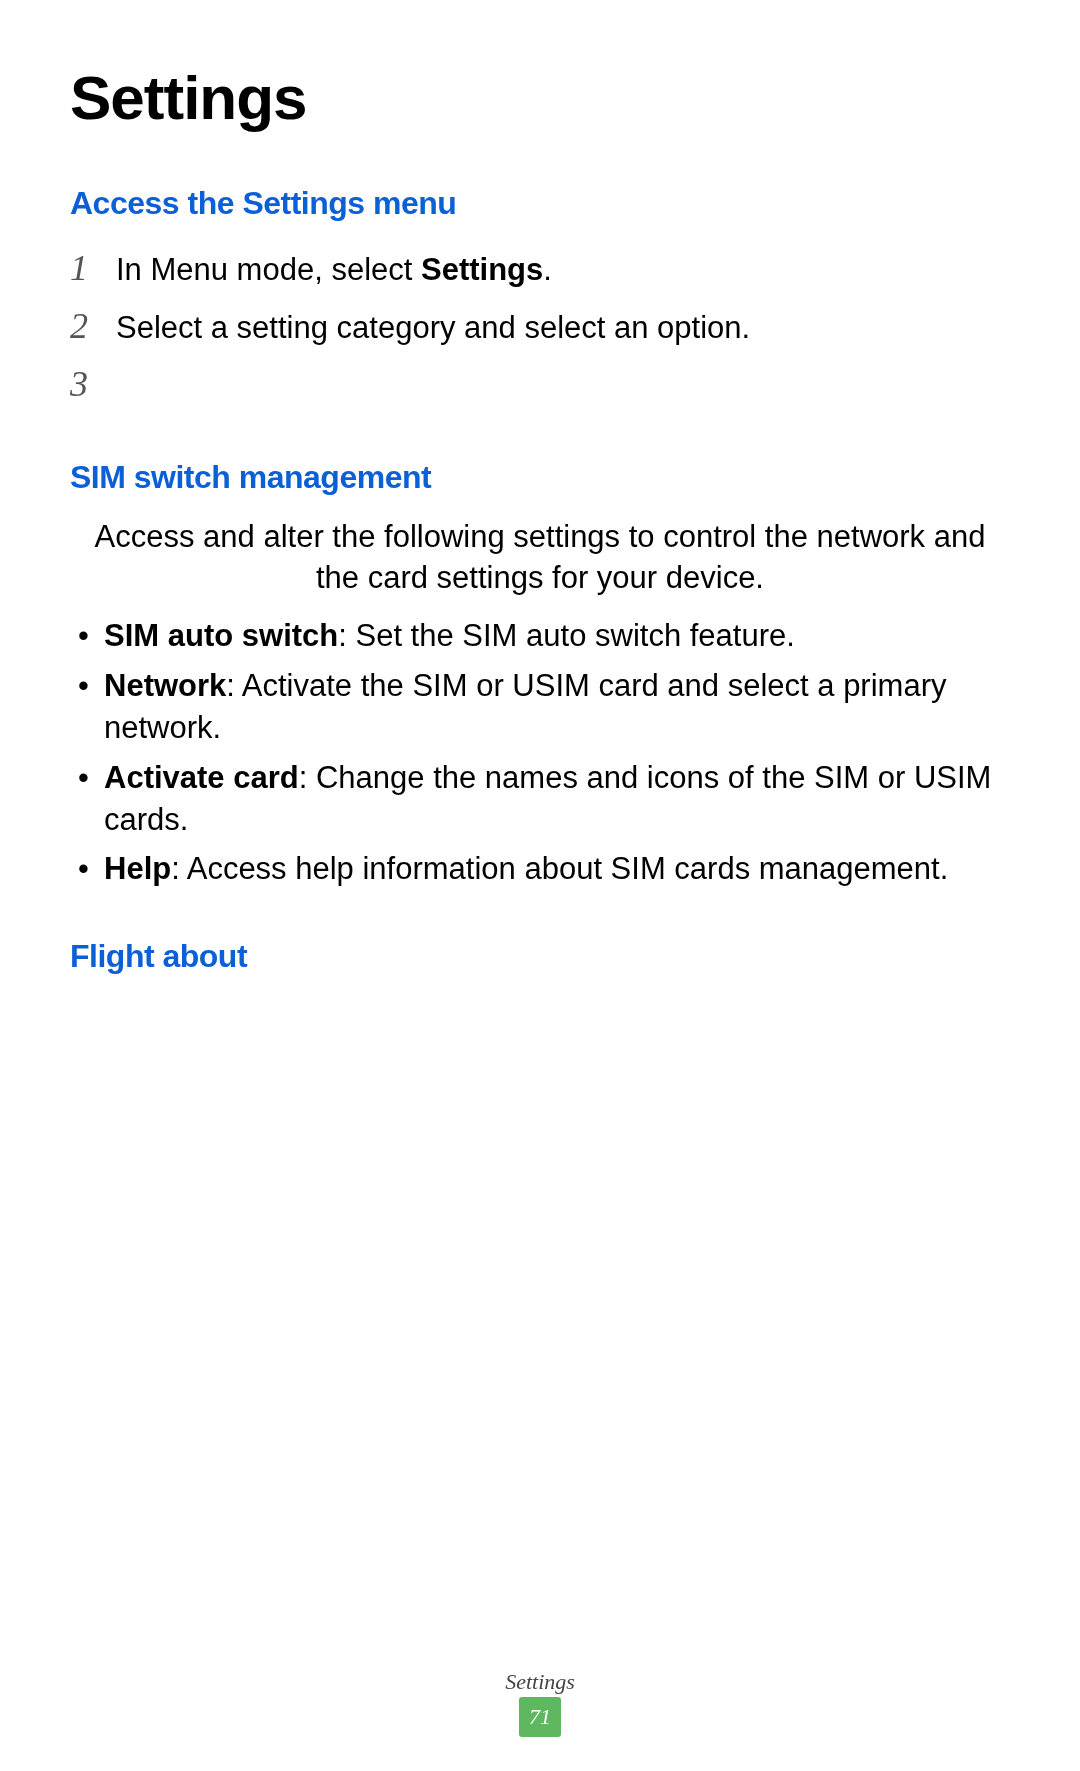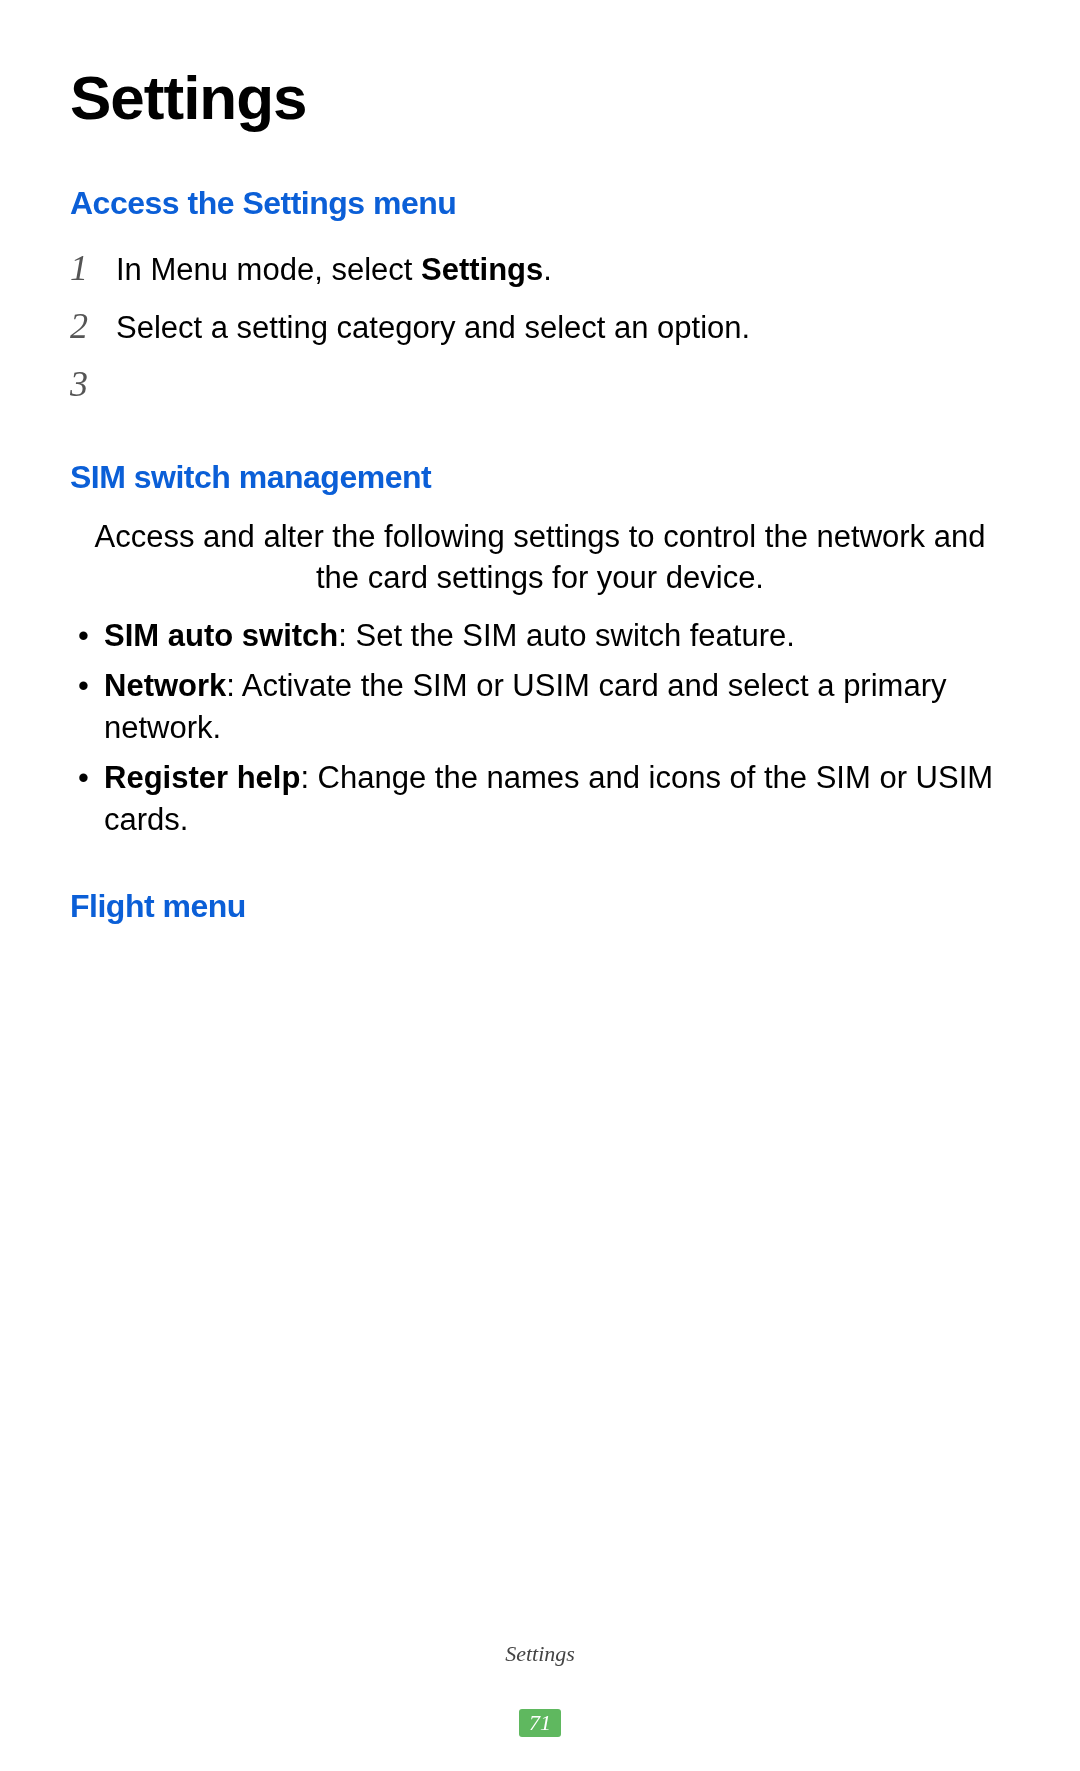"Register help" span.bold { text: Register help -> Activate card }
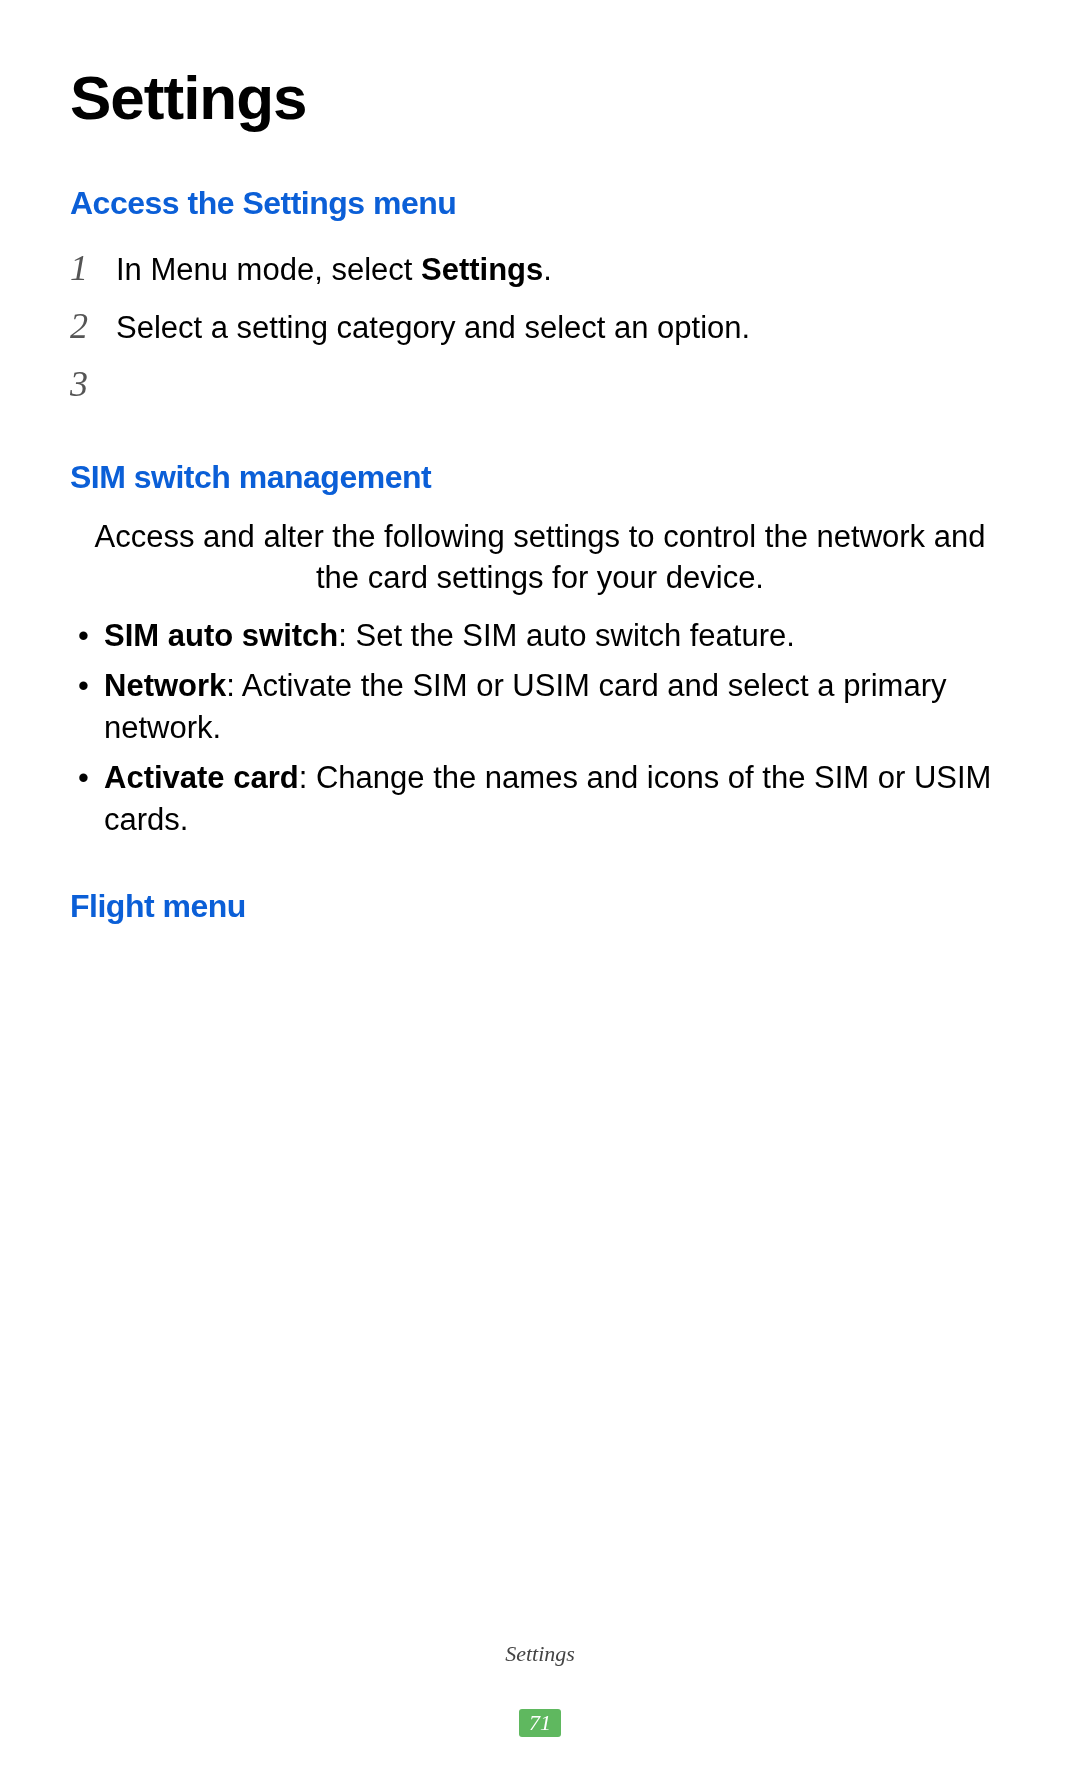"Help: Access help information about" li { html: none -> <li> <span>Help</span><span>: Access help information about SIM cards management.</span> </li> }
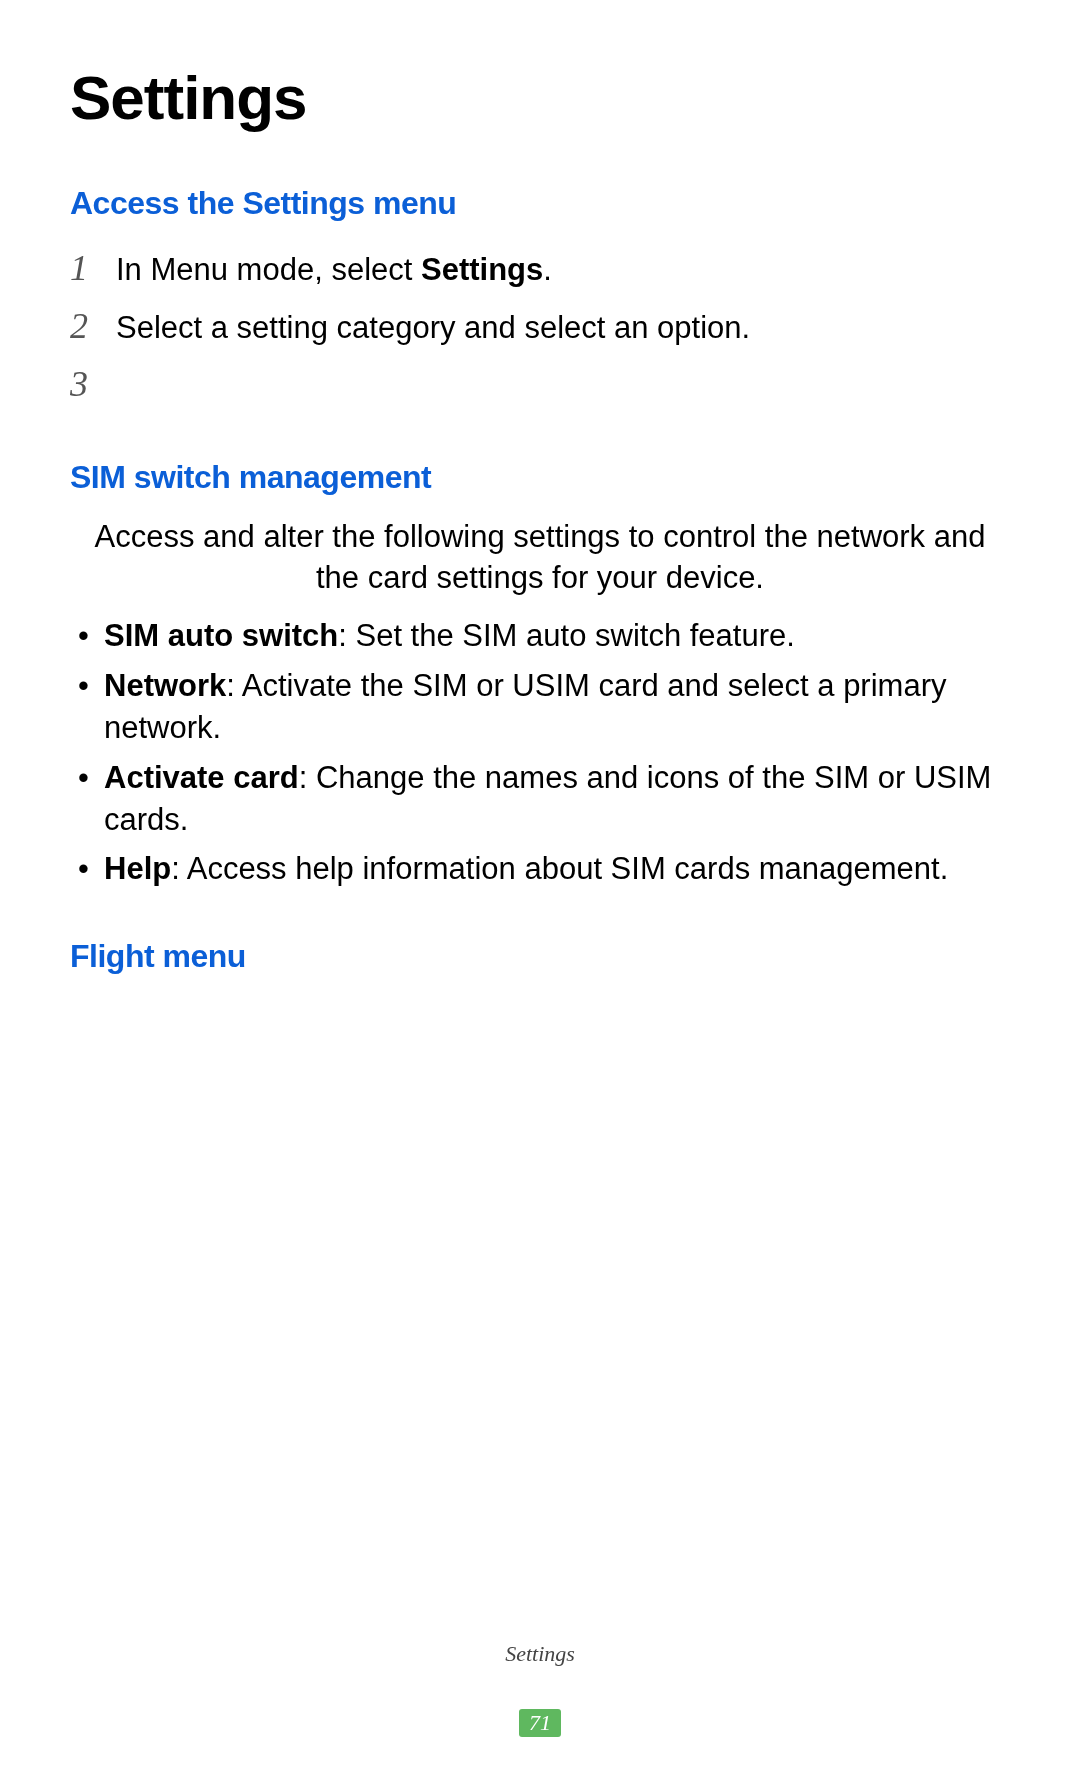"Flight menu" h2.section-heading { text: menu -> about }
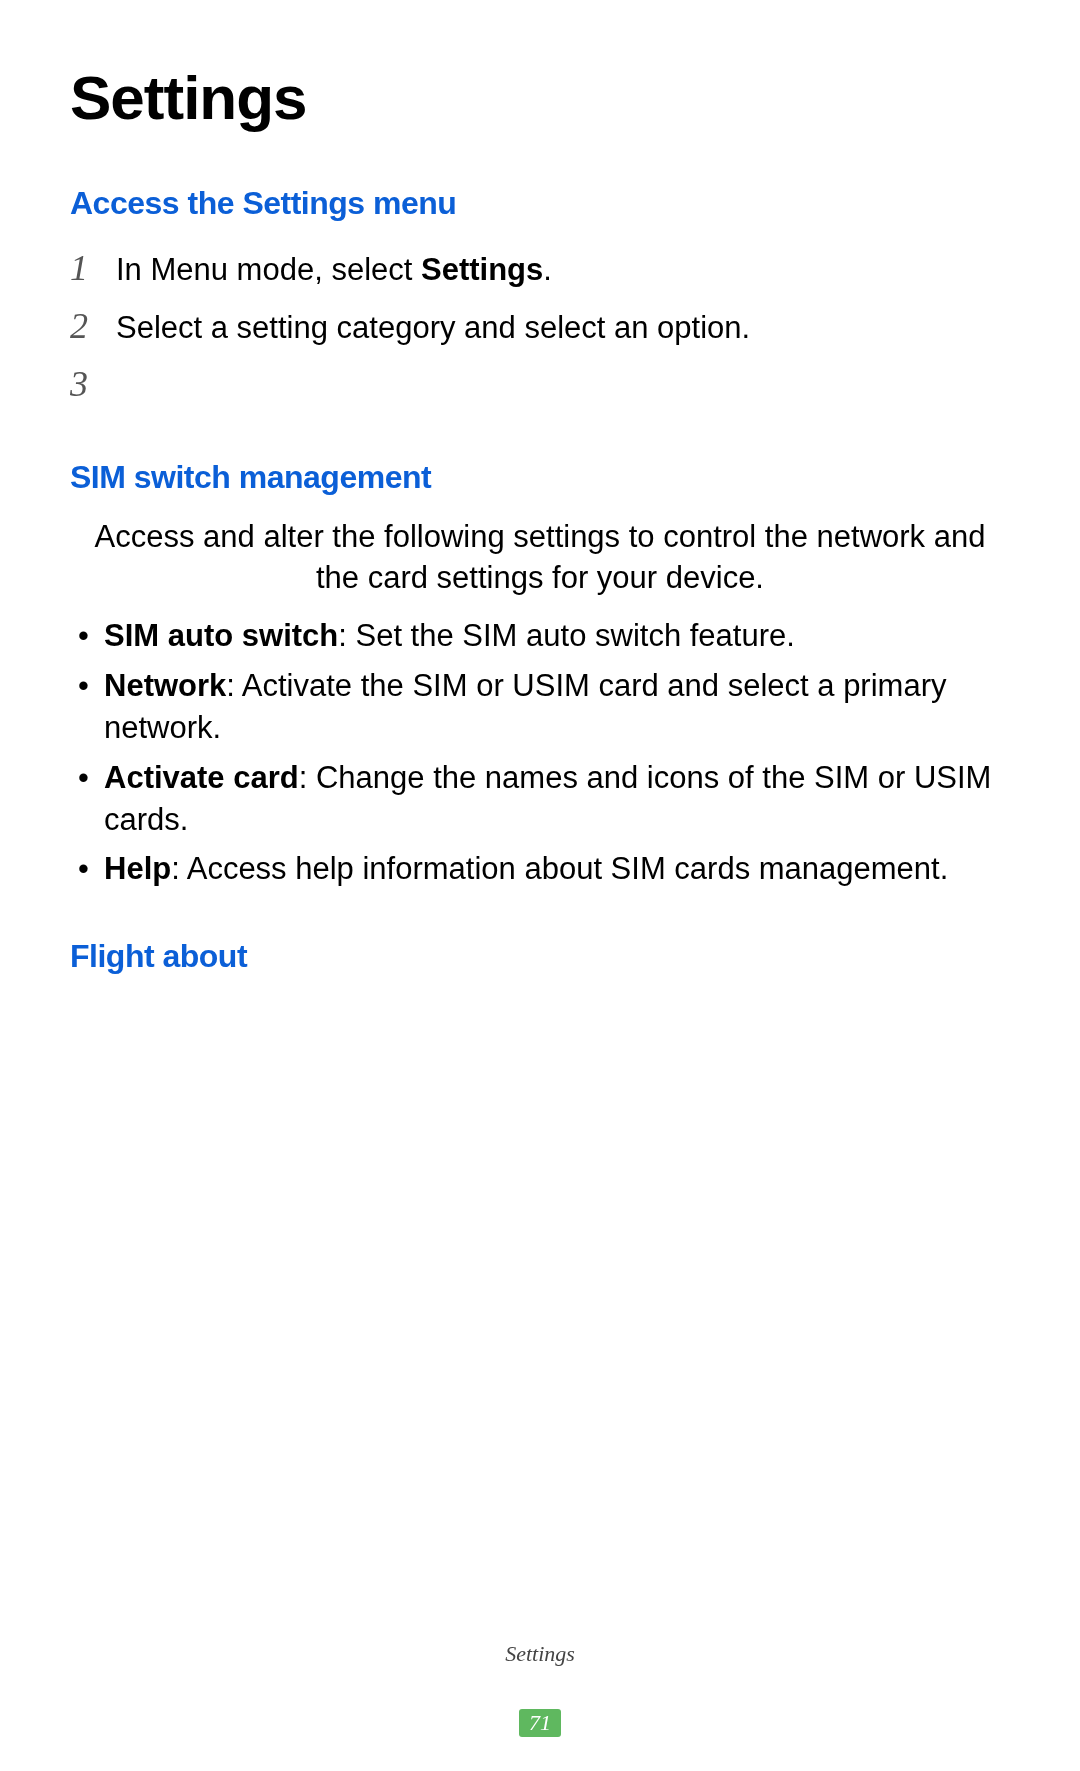"71" .footer-page { margin-top: 40px -> none; padding: 1px 10px -> 7px 10px }
